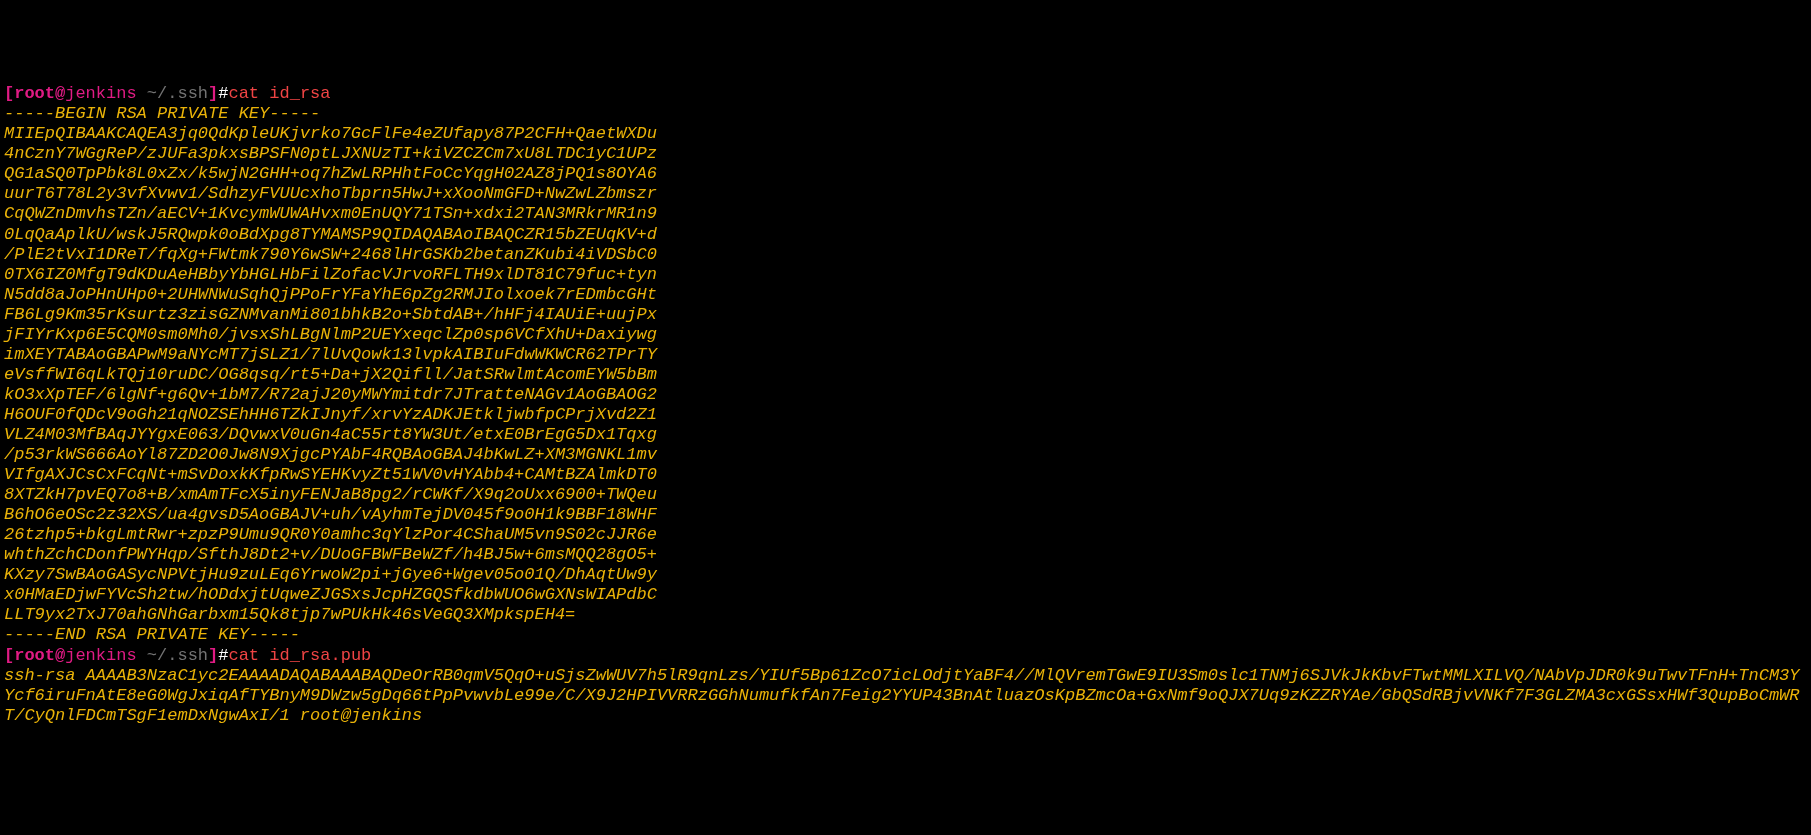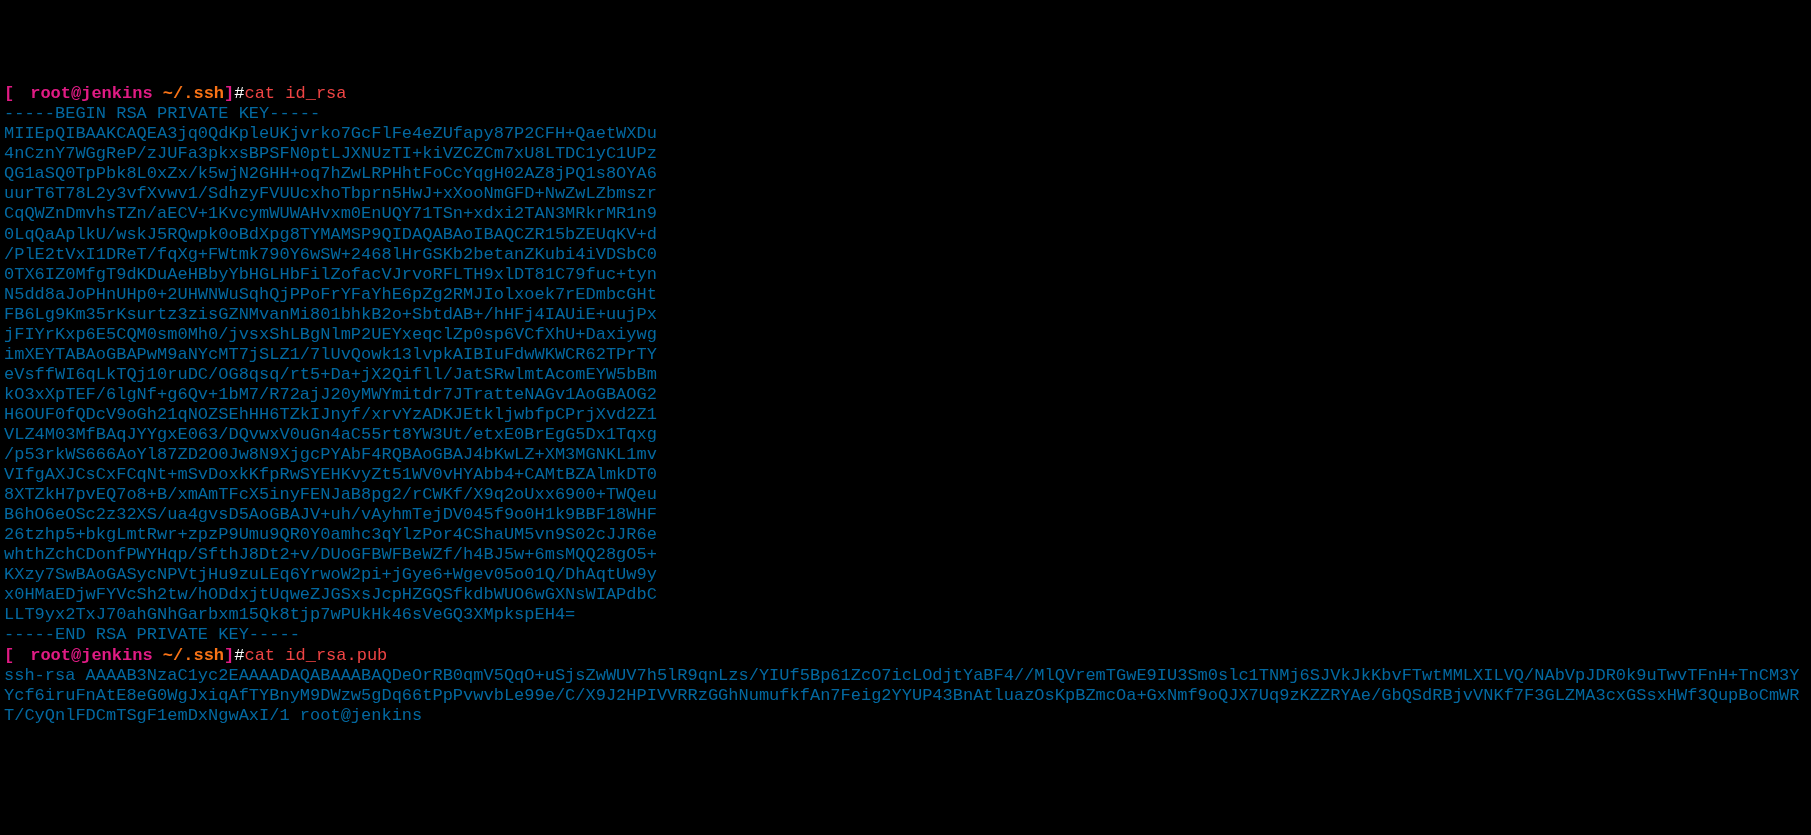"root" .prompt-user { margin-left: 16px -> none }
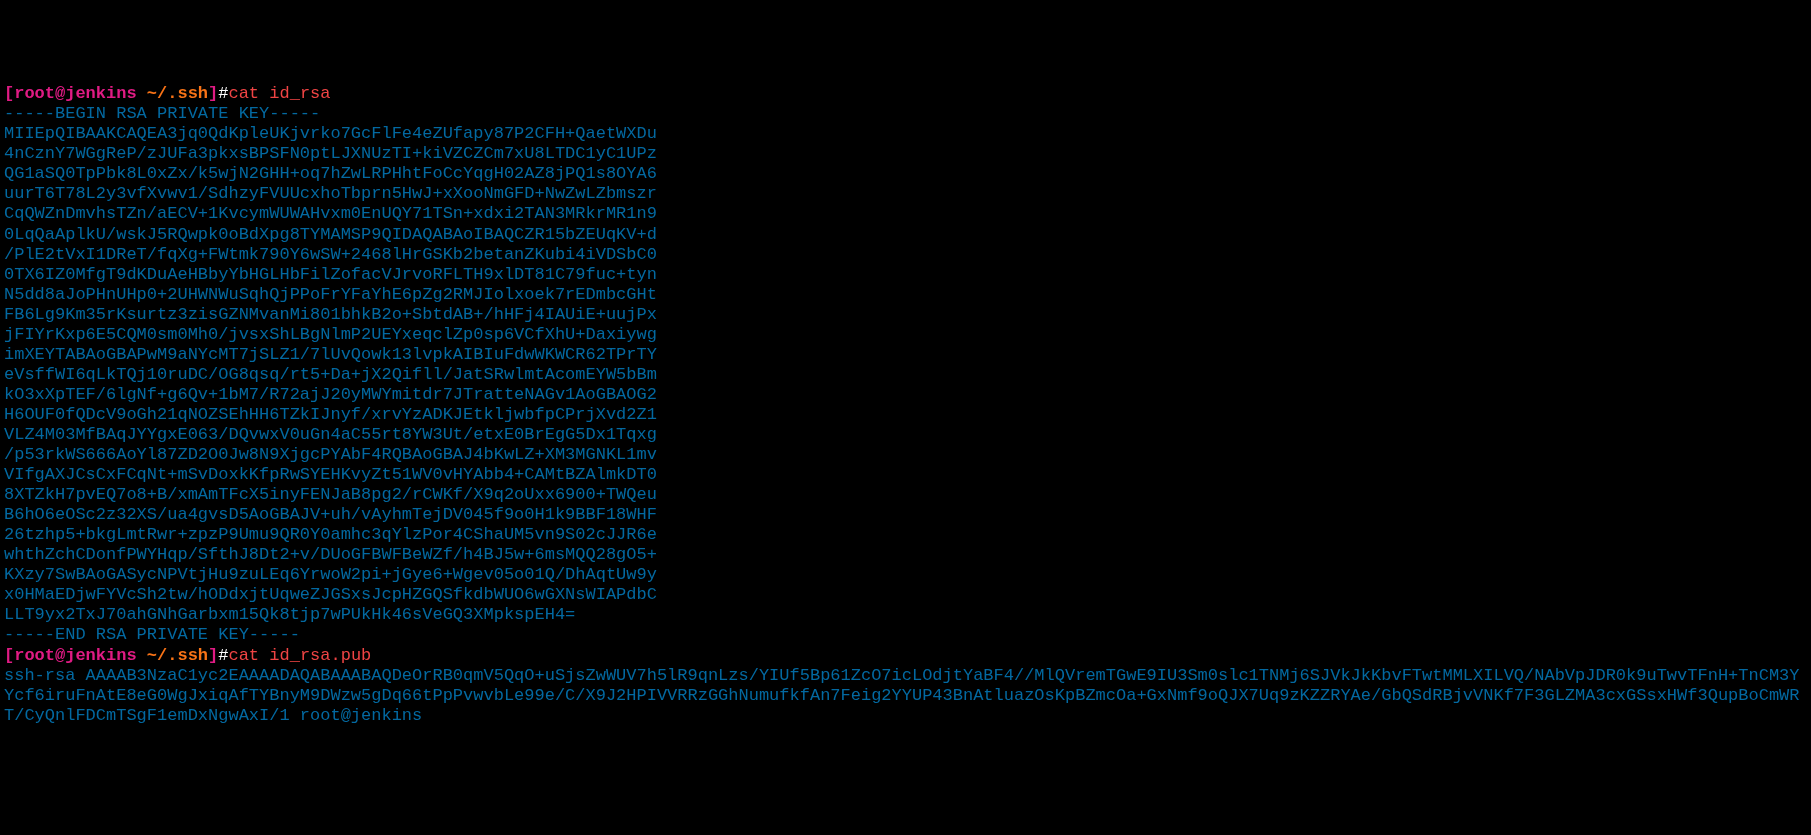"jenkins" .prompt-host { font-weight: bold -> normal }
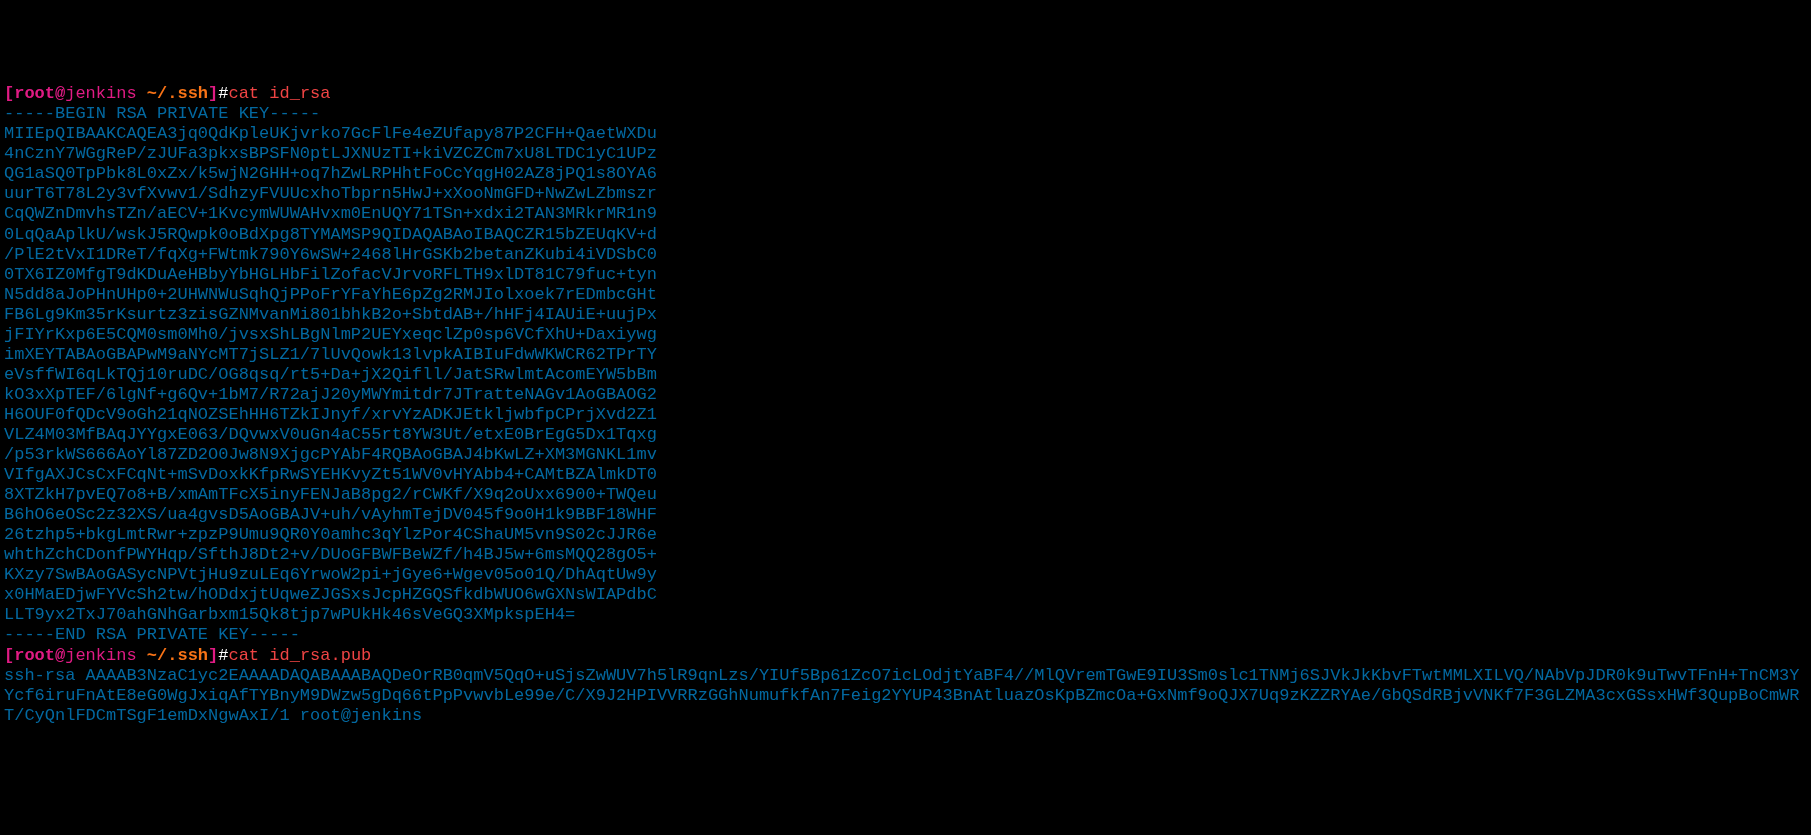"~/.ssh" .prompt-path { color: #f97316 -> #737373; font-weight: bold -> normal }
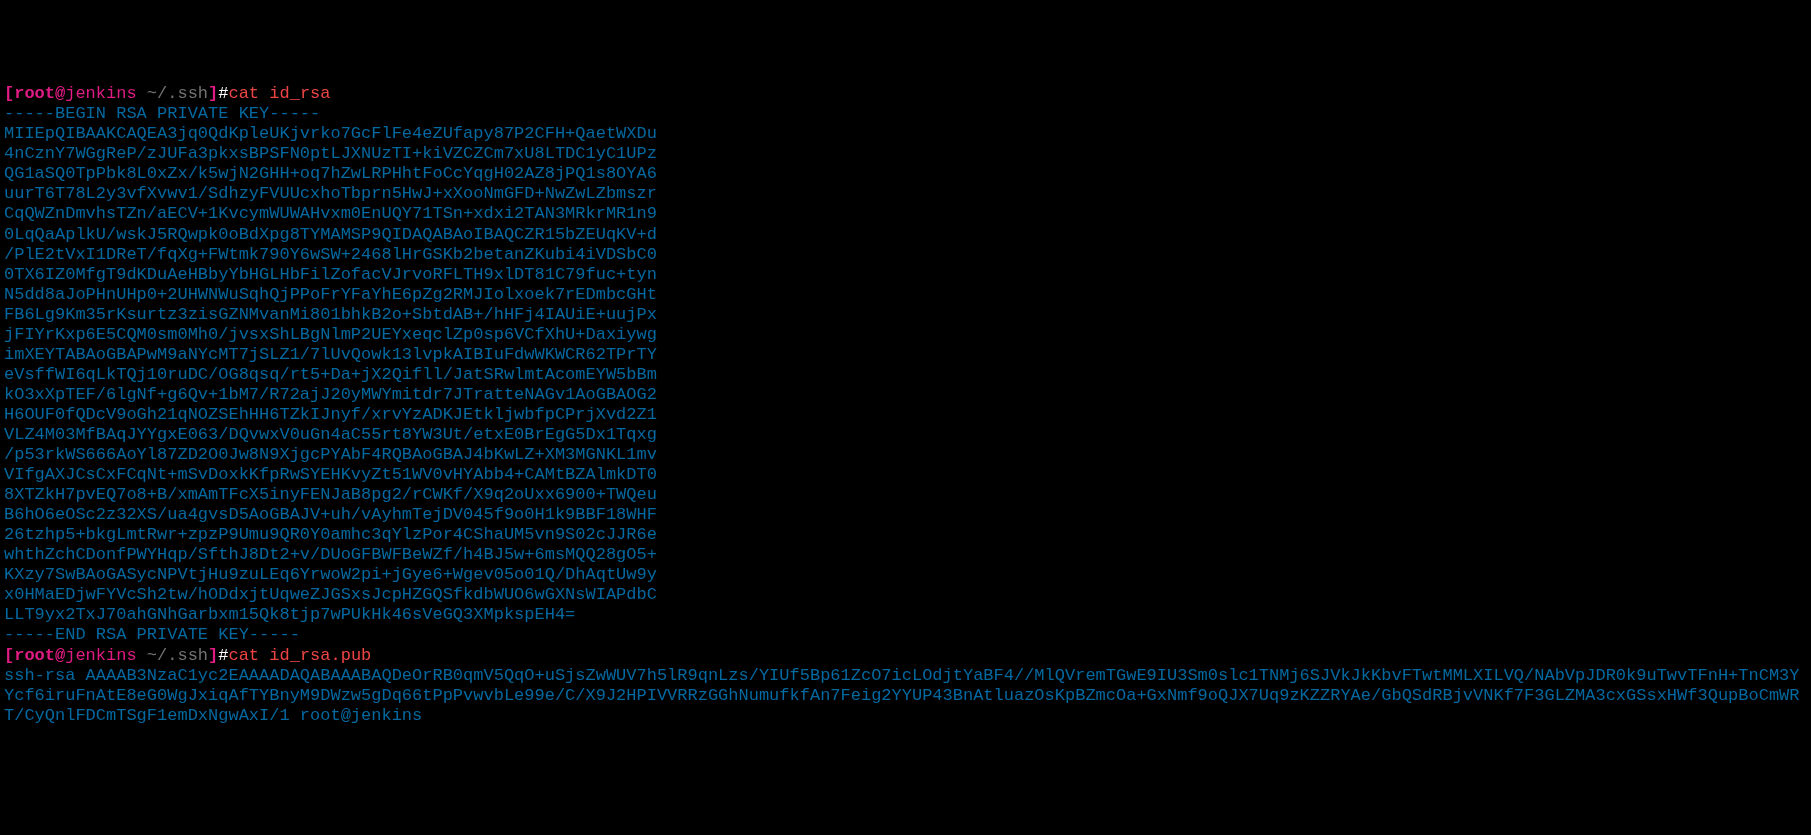"-----BEGIN RSA PRIVATE KEY-----" .output { color: #0369a1 -> #eab308; font-style: none -> italic }
